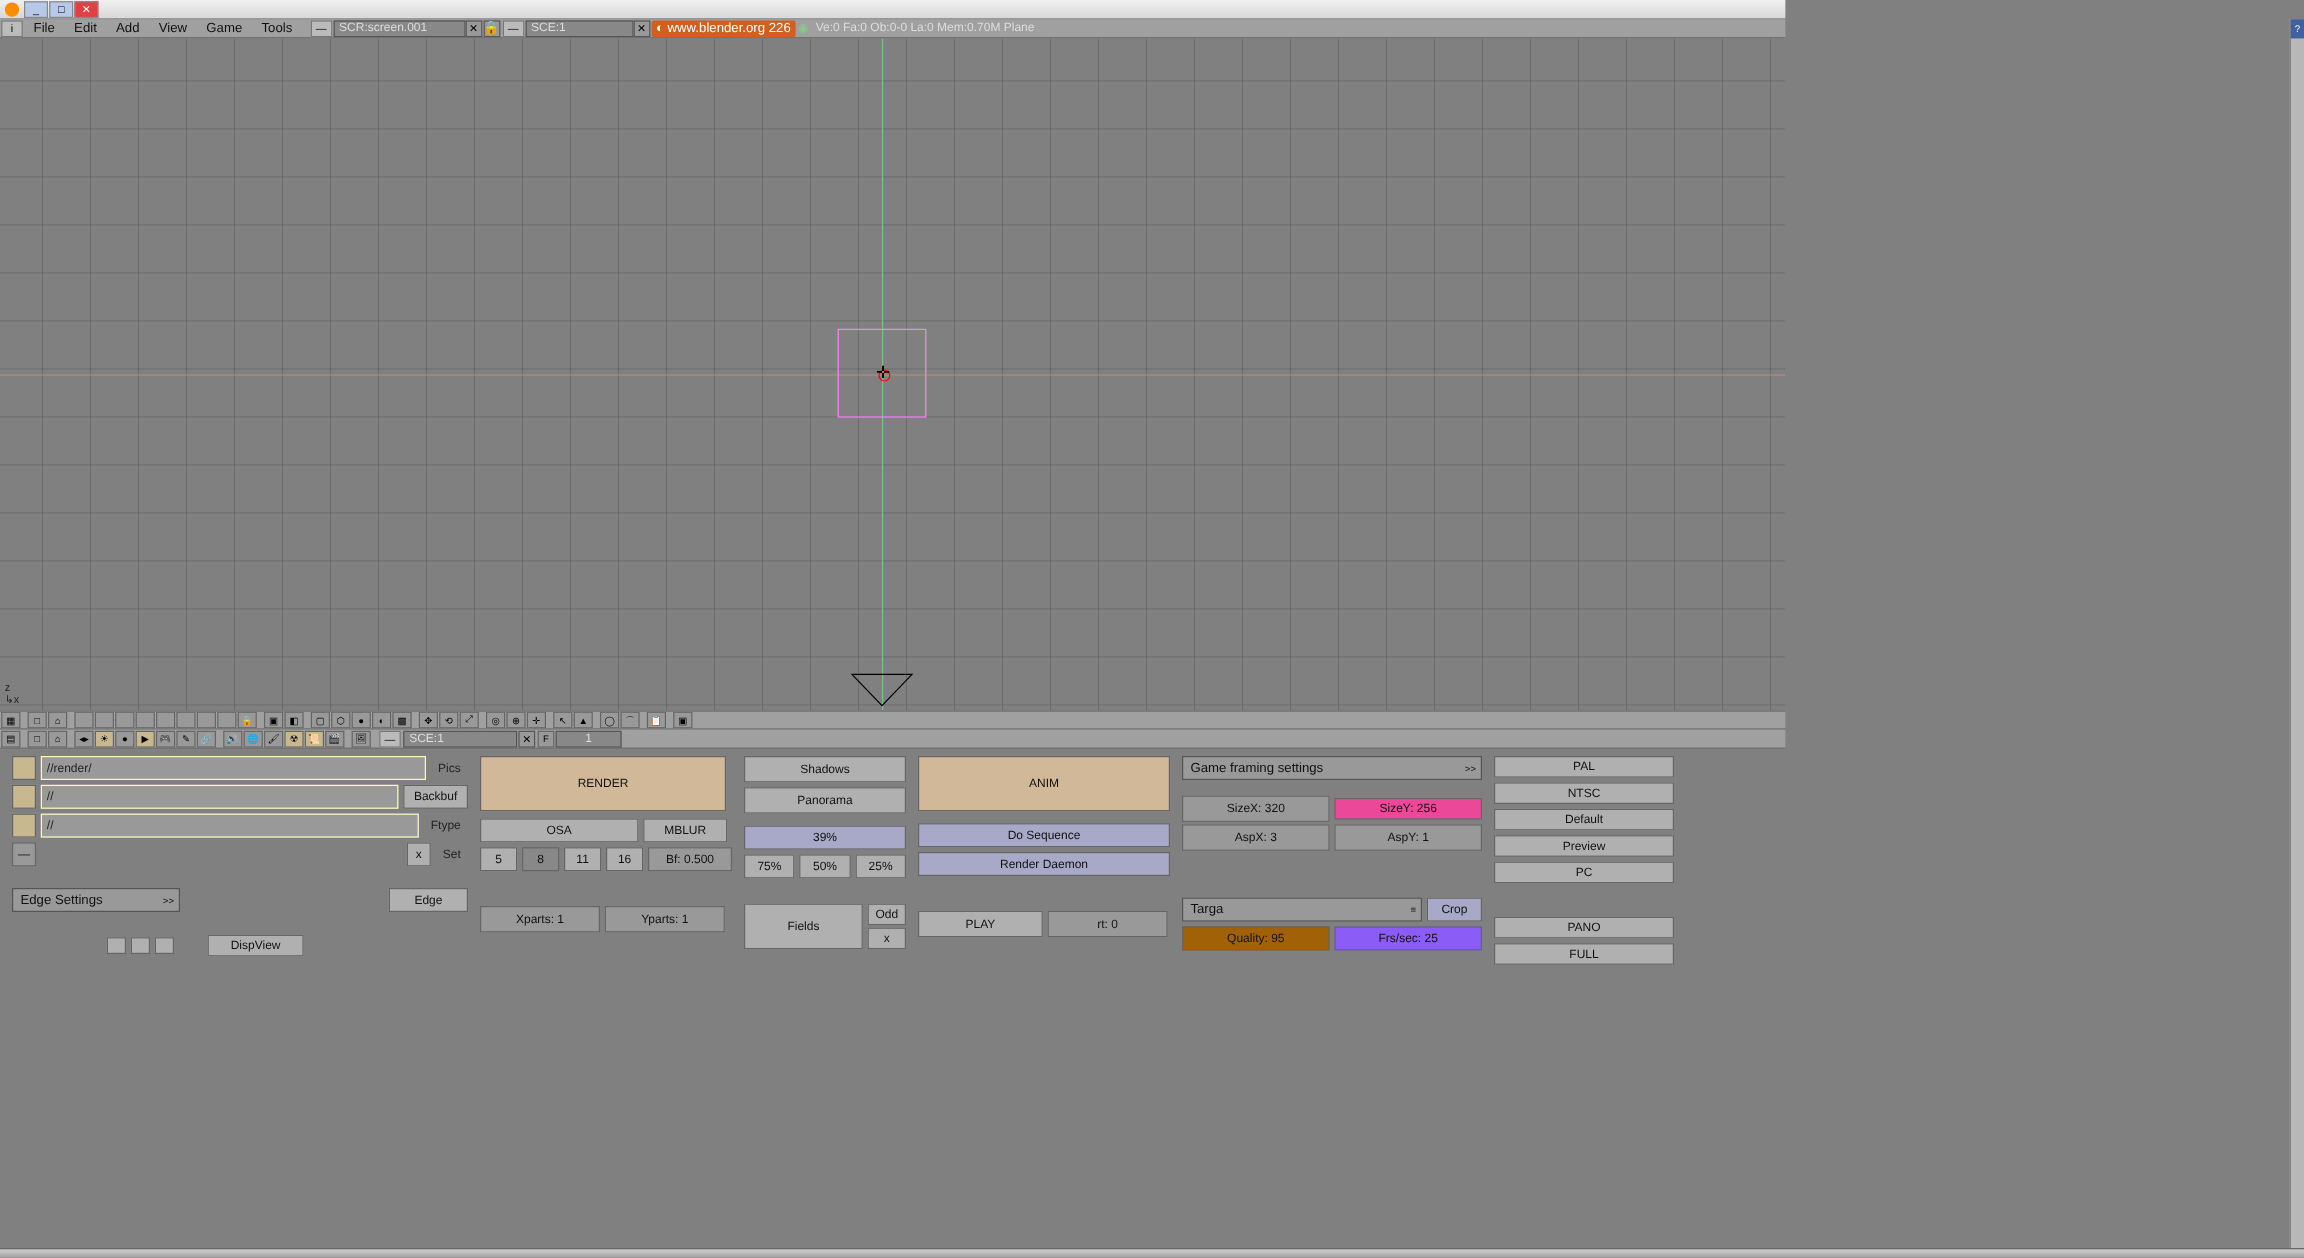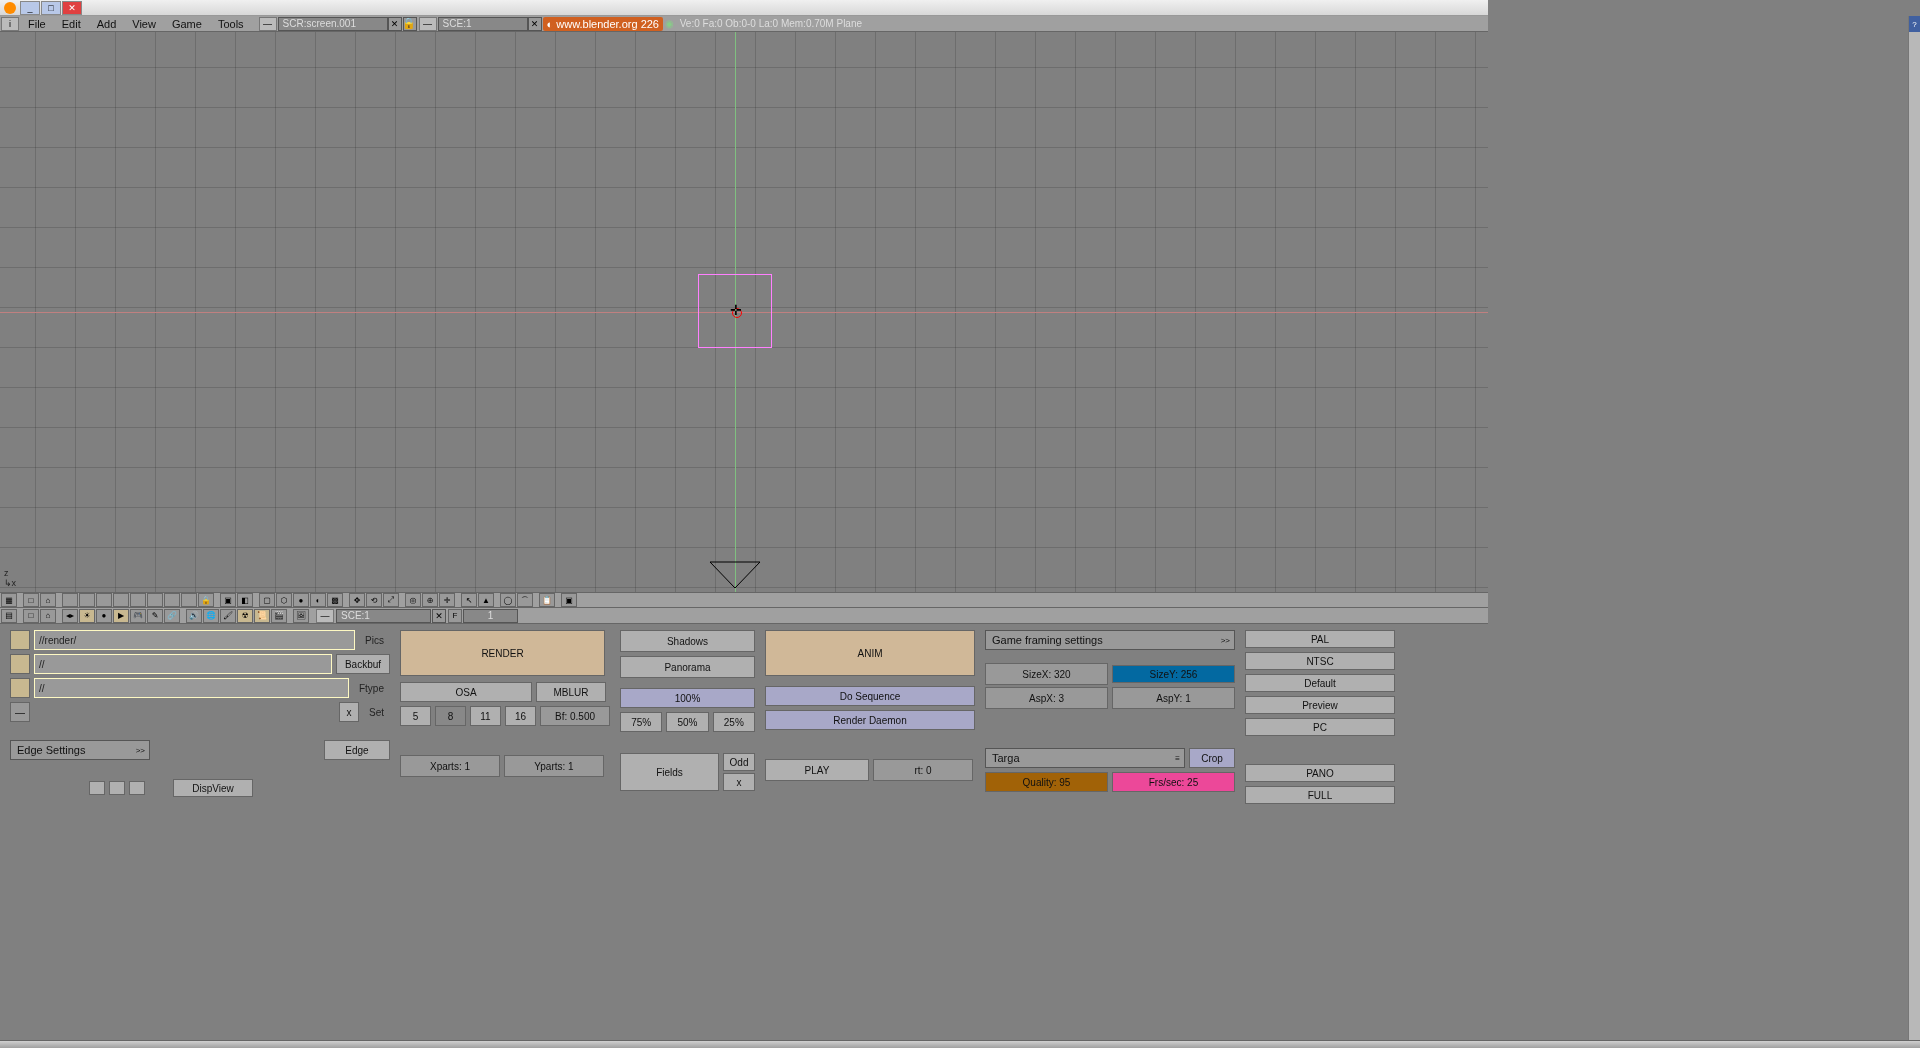"SizeY: 256" div.btn { background: #0369a1 -> #ec4899 }
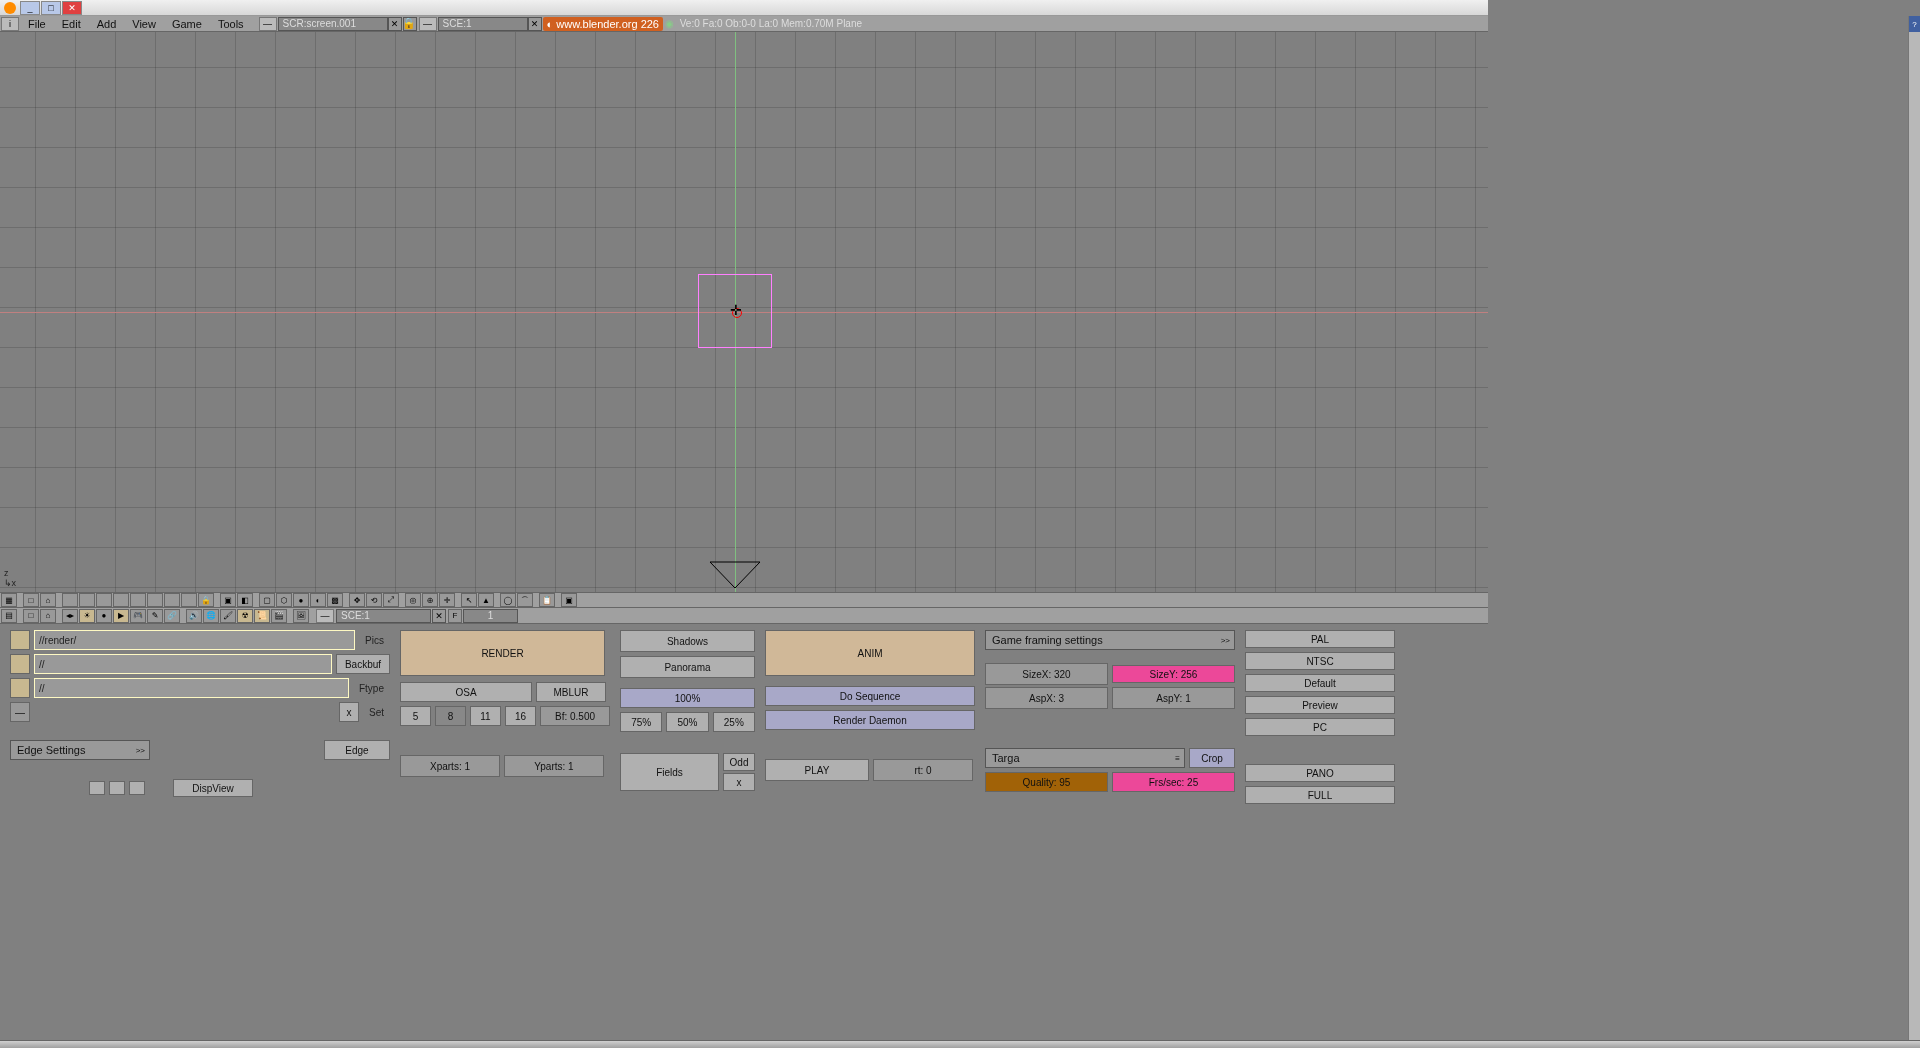"100%" div.btn { text: 100% -> 39% }
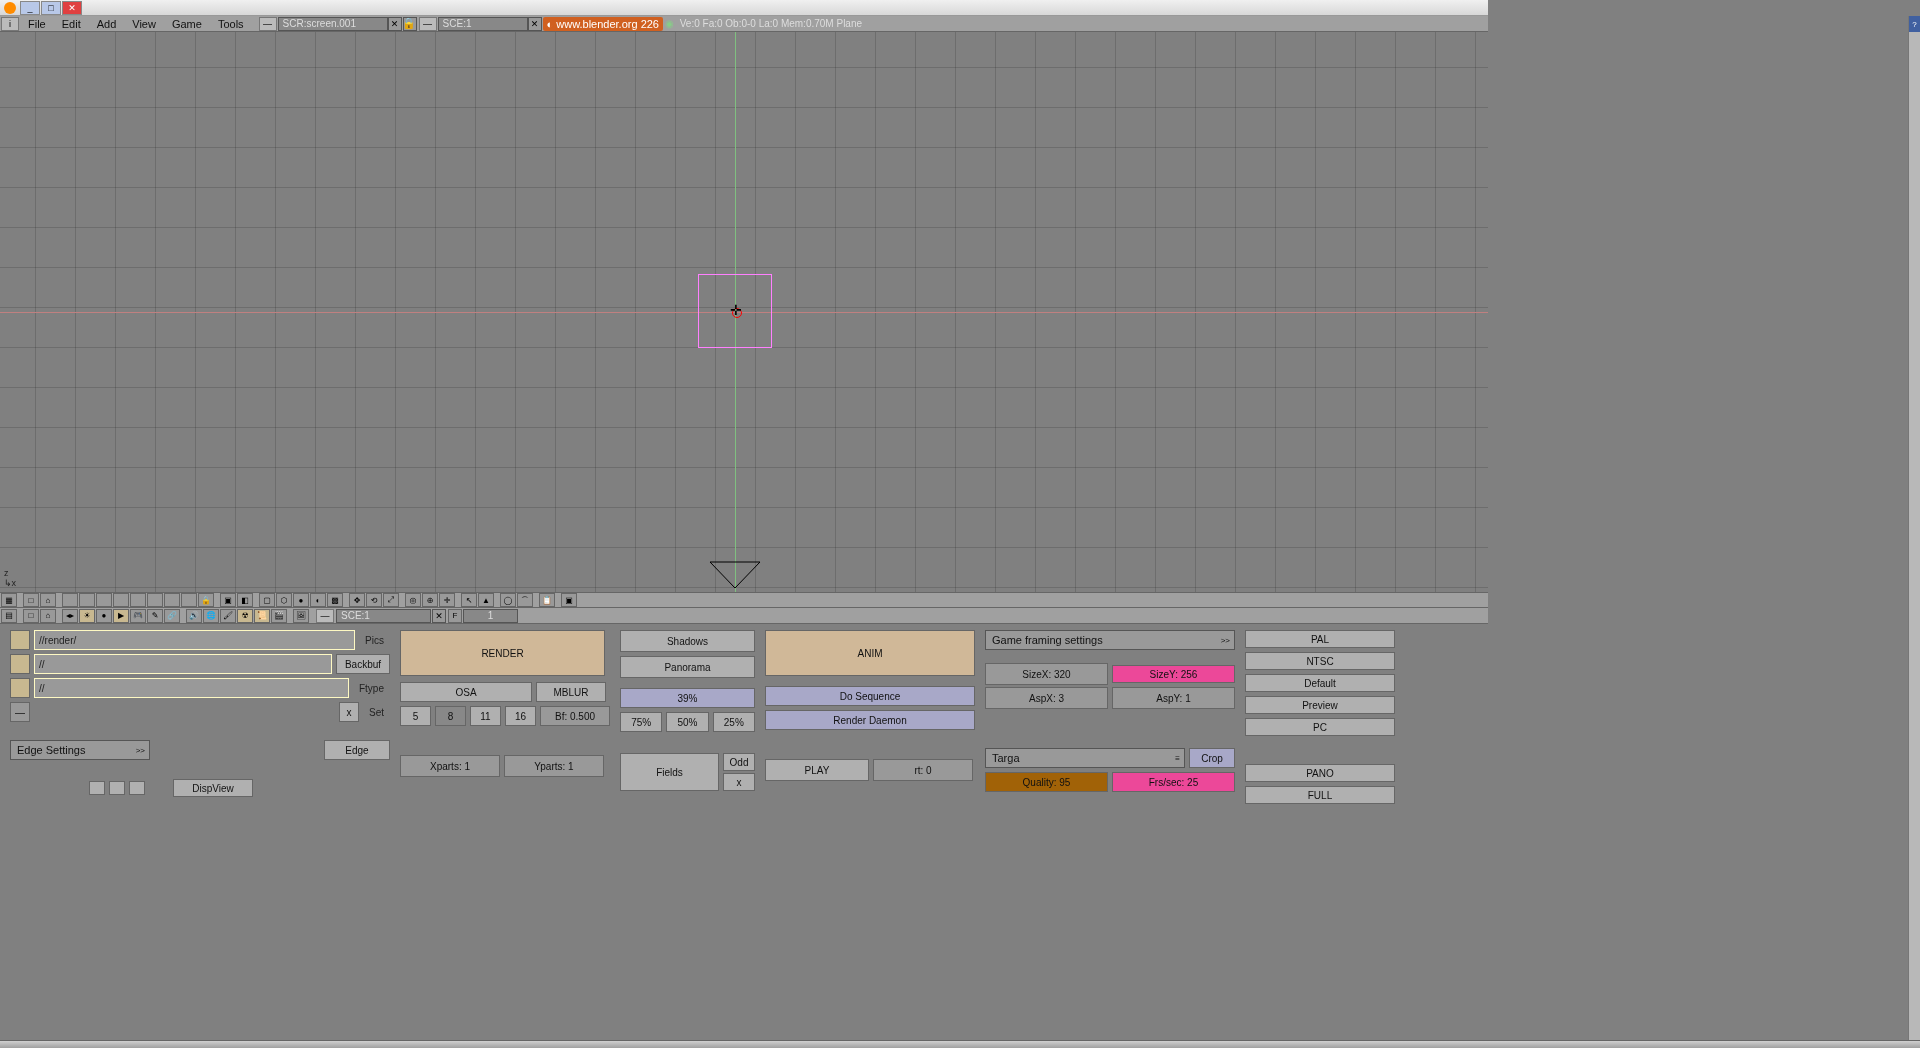"Frs/sec: 25" div.btn { background: #ec4899 -> #8b5cf6 }
